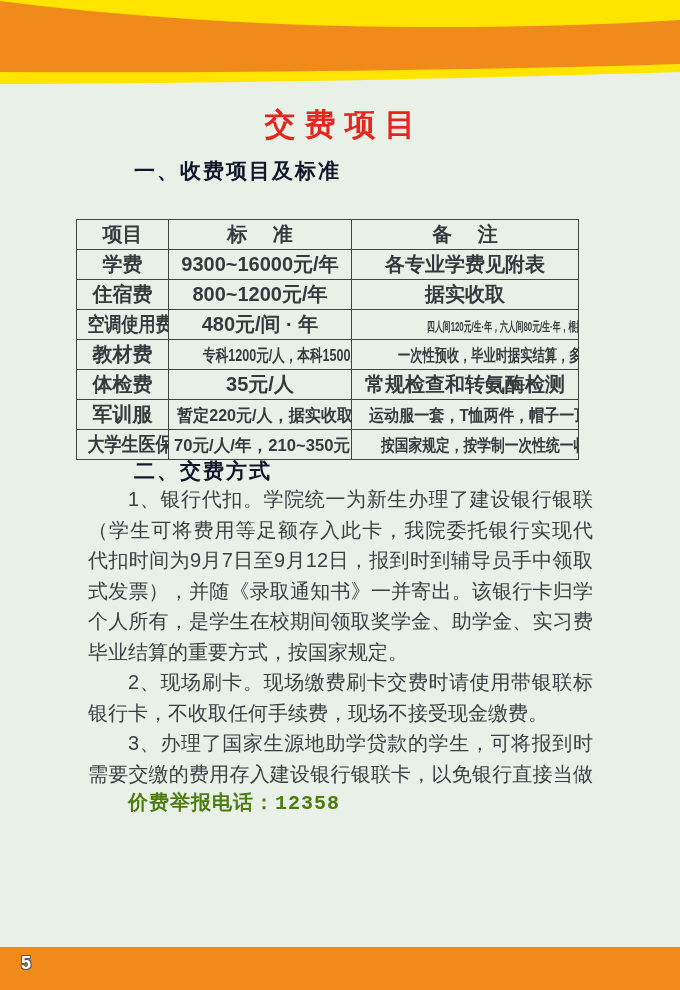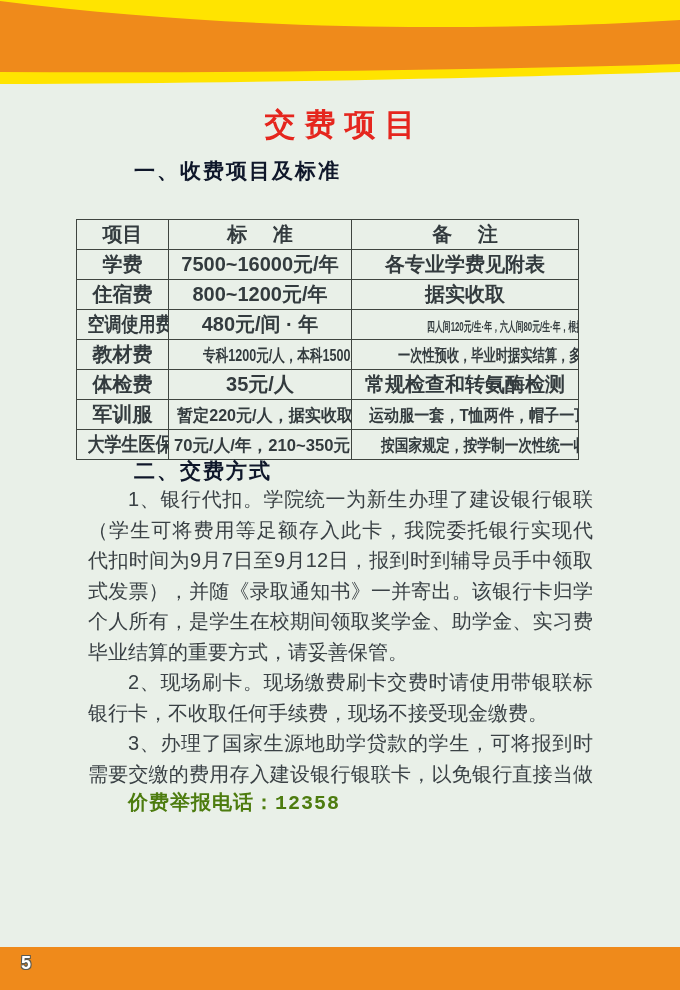"7500~16000元/年" span.fit { text: 7500 -> 9300 }
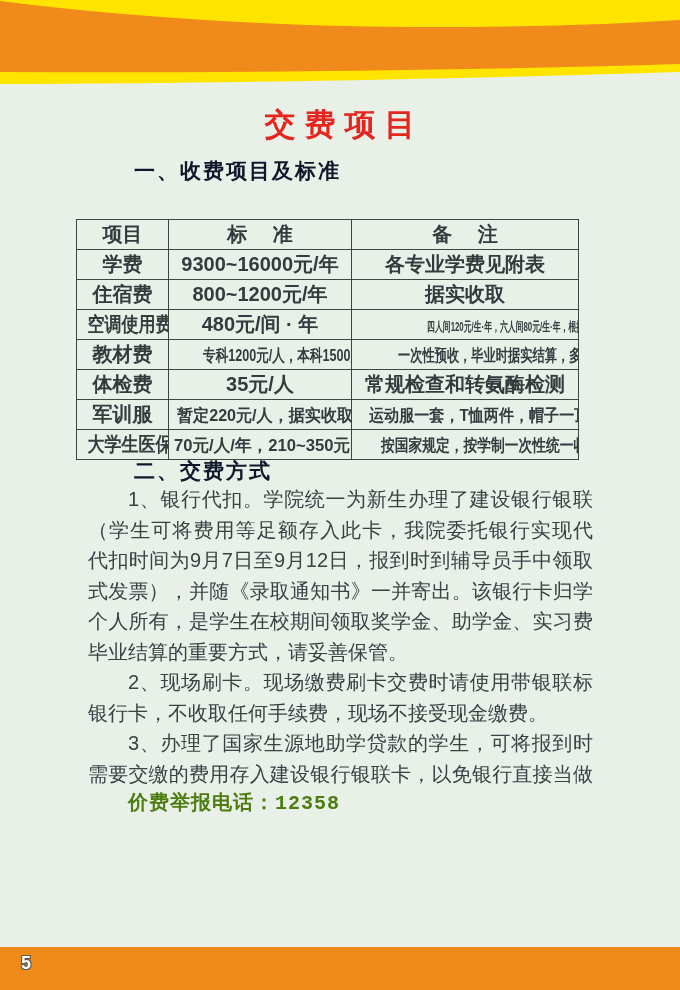"毕业结算的重要方式，请妥善保管。" div.pline { text: 请妥善保管 -> 按国家规定 }
